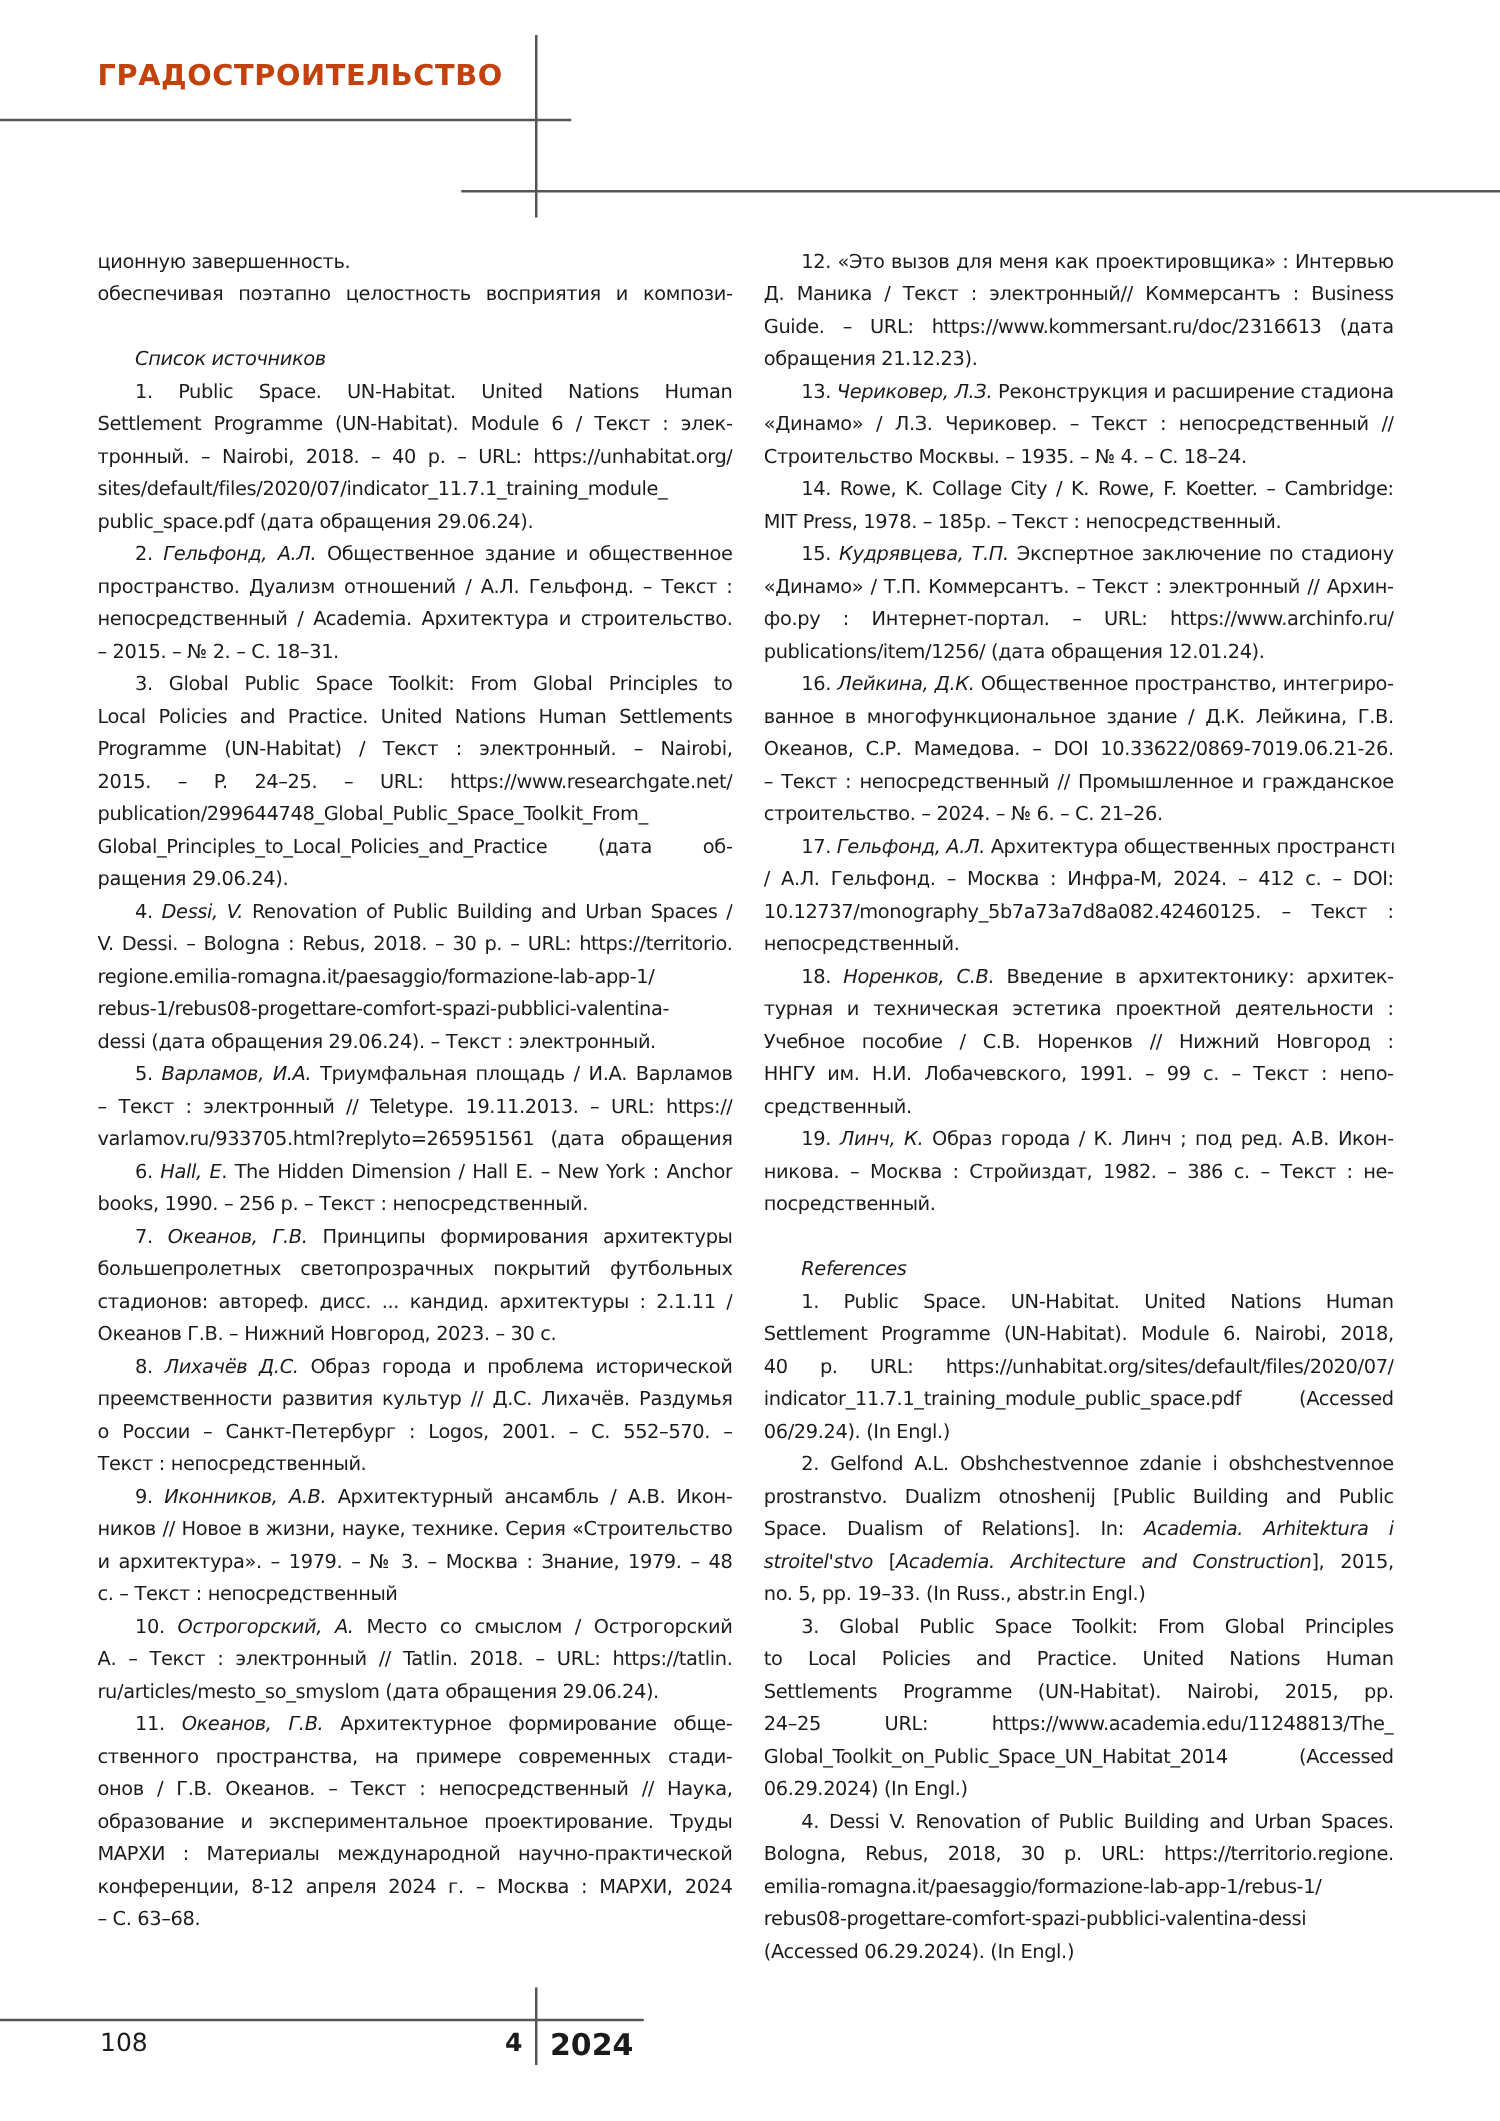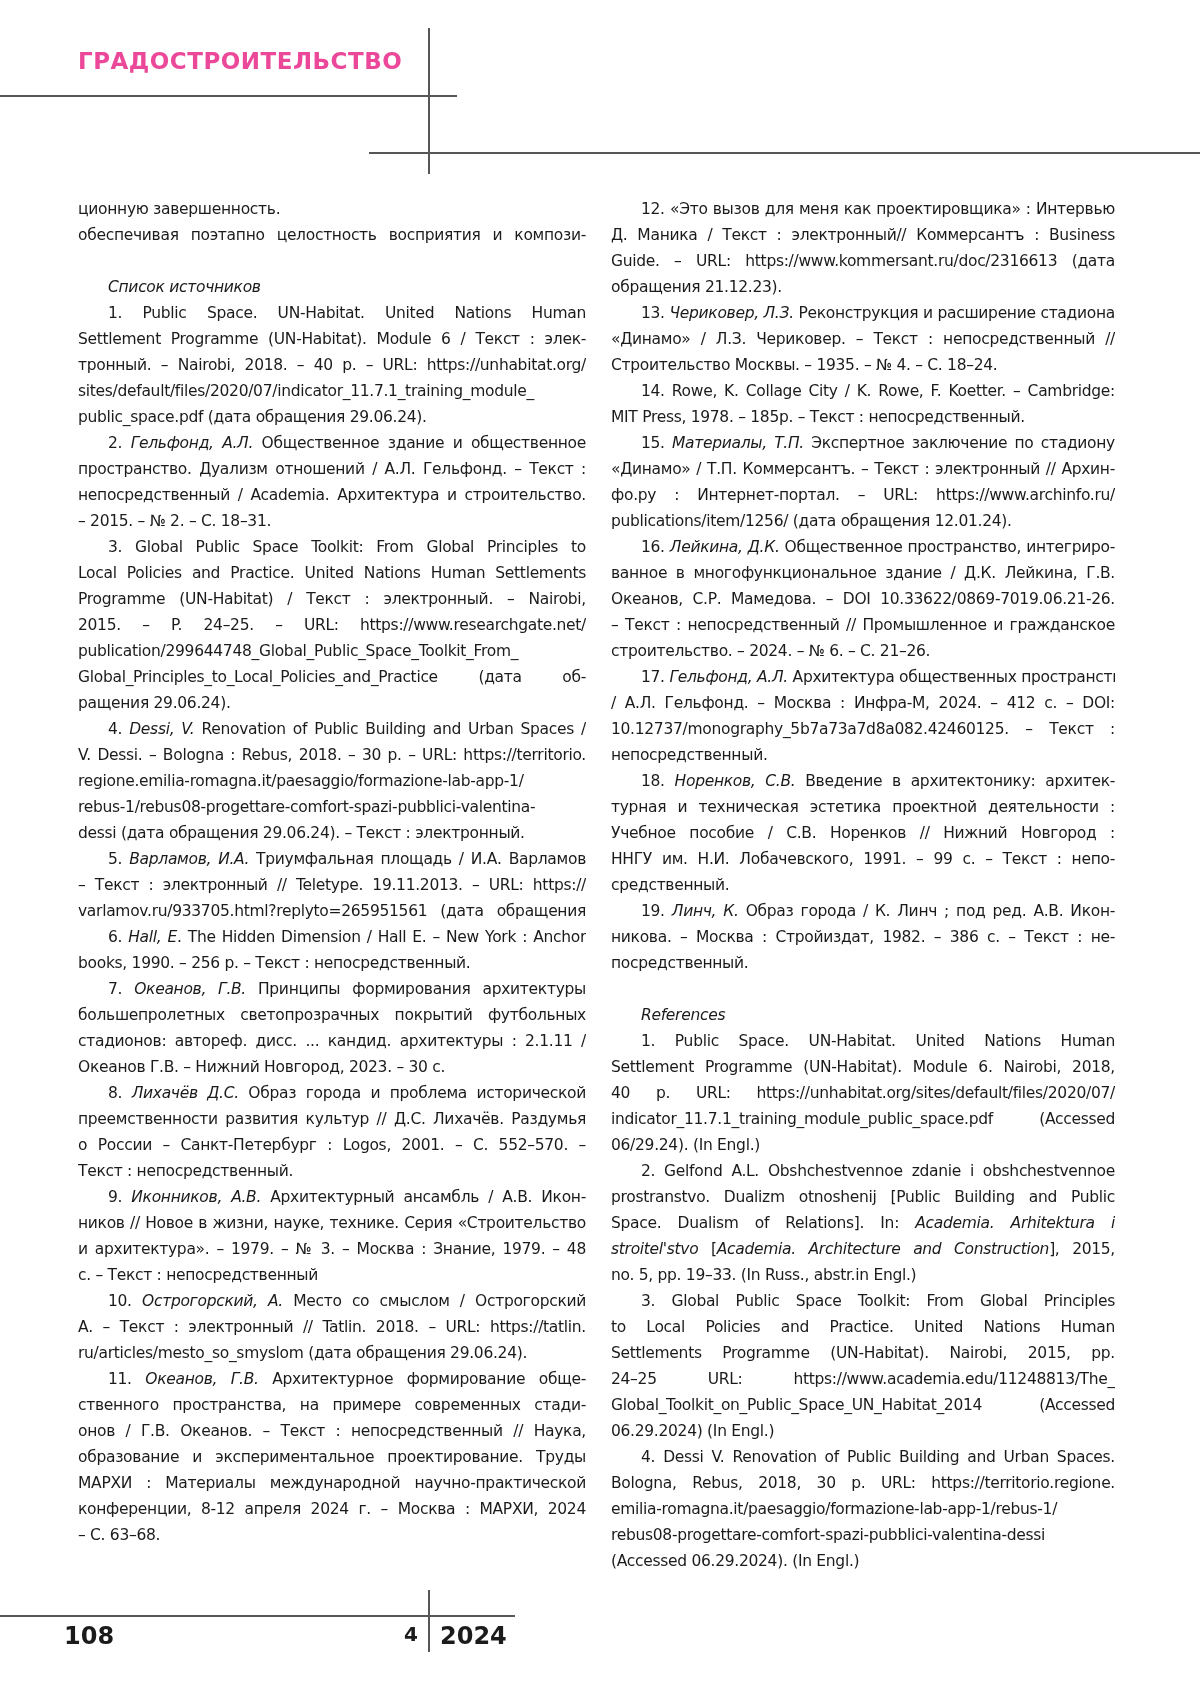"ГРАДОСТРОИТЕЛЬСТВО" #section-title { color: #ec4899 -> #c2410c }
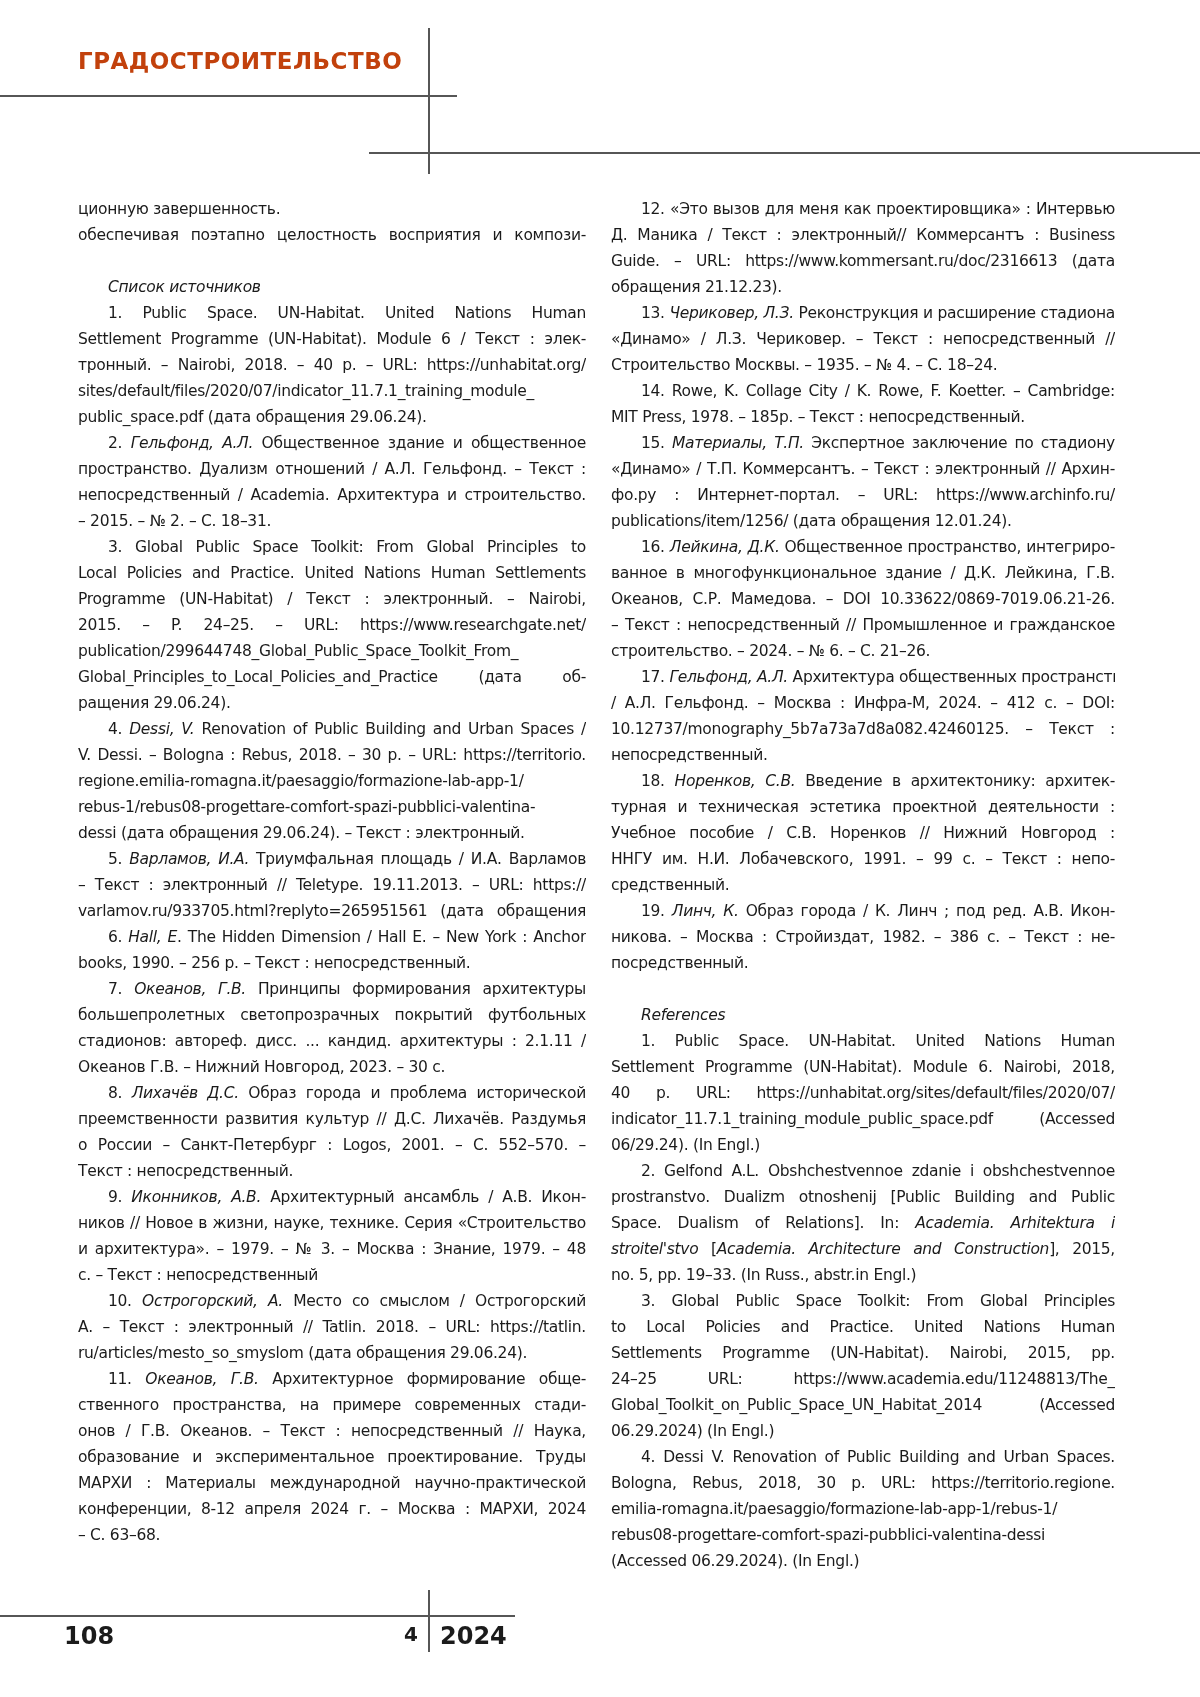"Материалы, Т.П." span.it { text: Материалы -> Кудрявцева }
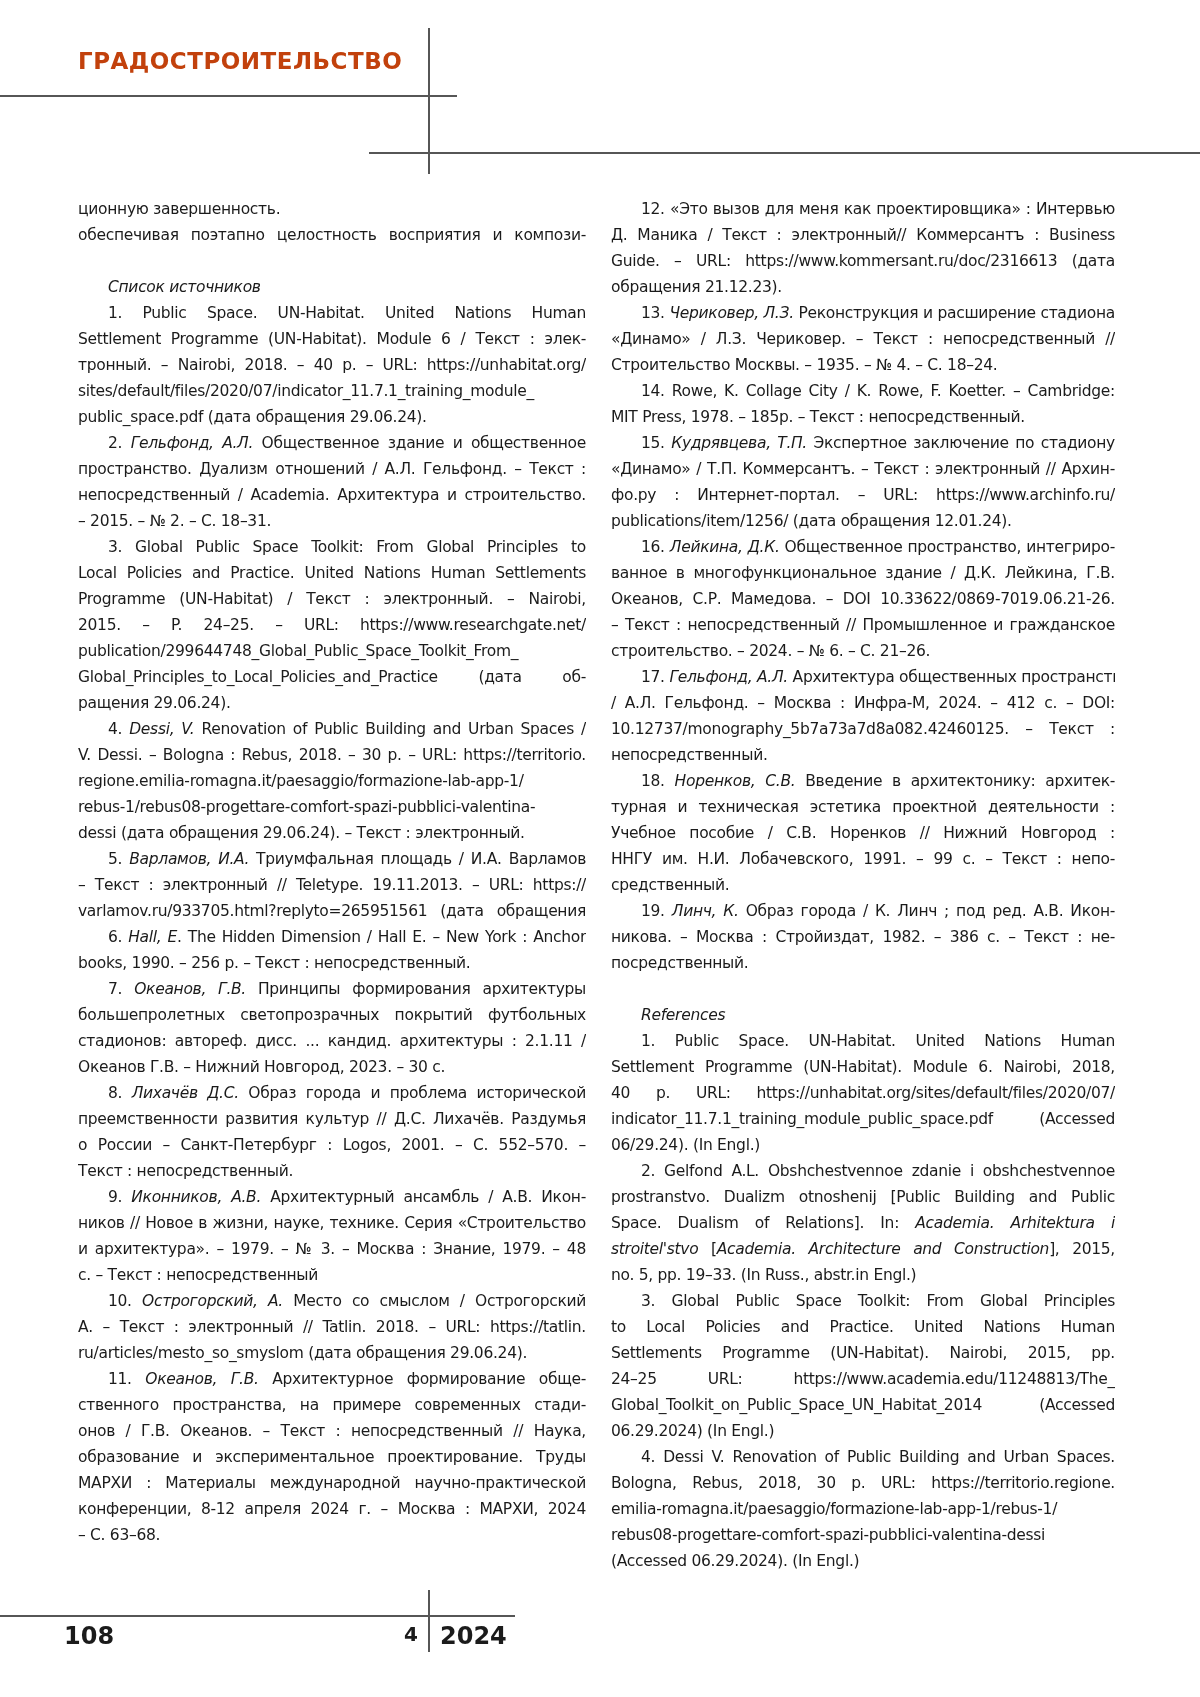"108" #footer-pagenum { font-size: 24px -> 20px; font-weight: bold -> normal; left: 64px -> 80px }
